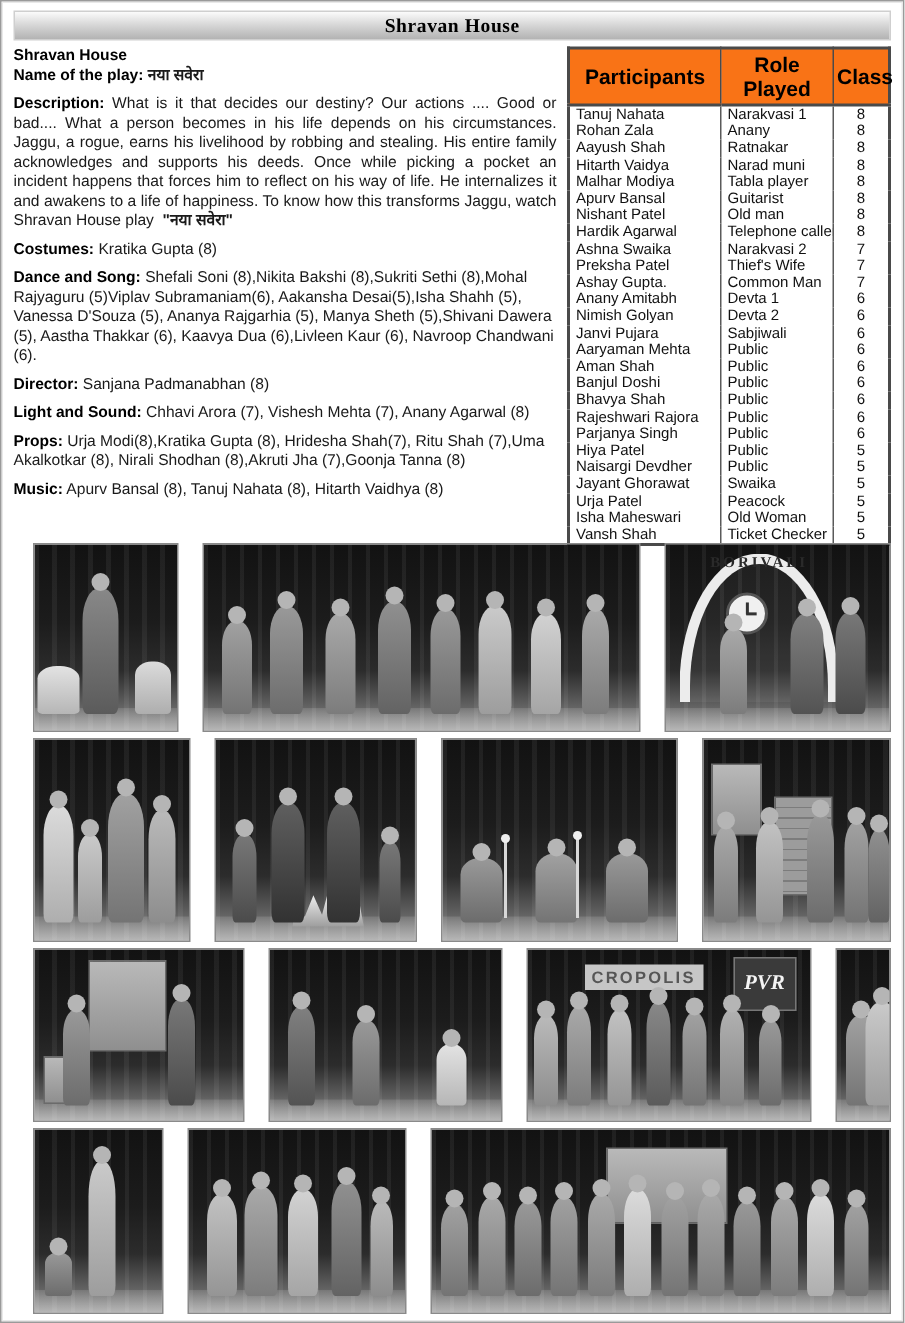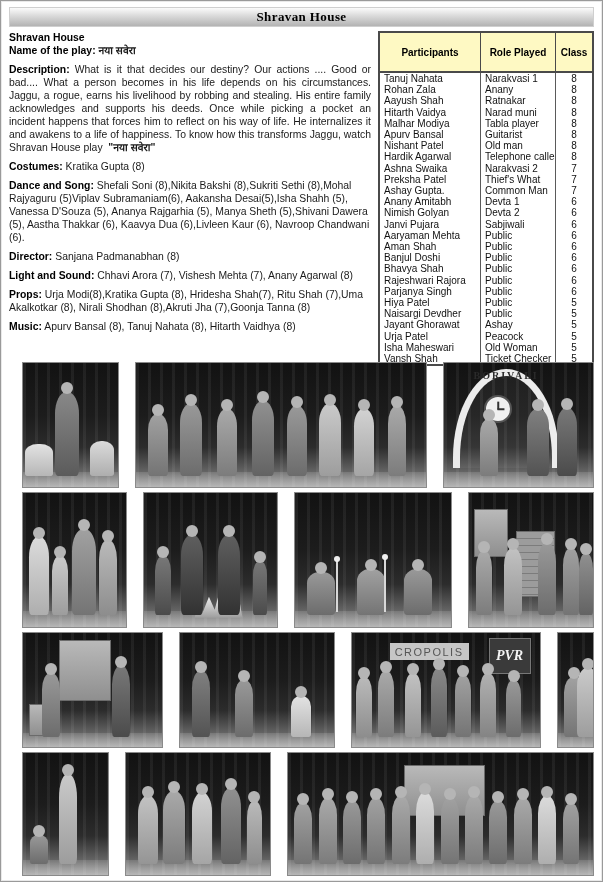"Participants" table.participants th { background: #fef9c3 -> #f97316; font-size: 10px -> 14px; padding: 12px 2px -> 2px 2px }
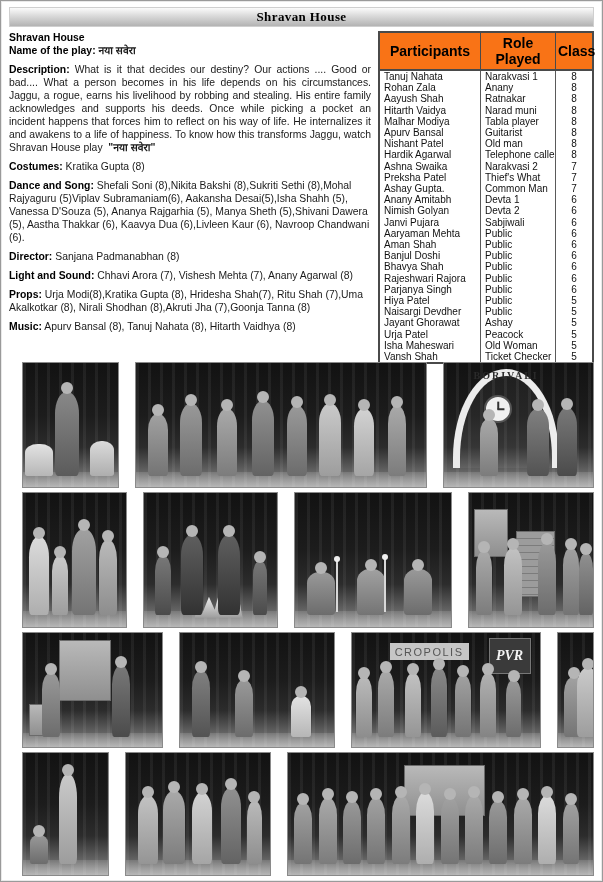"Thief's What" td { text: What -> Wife }
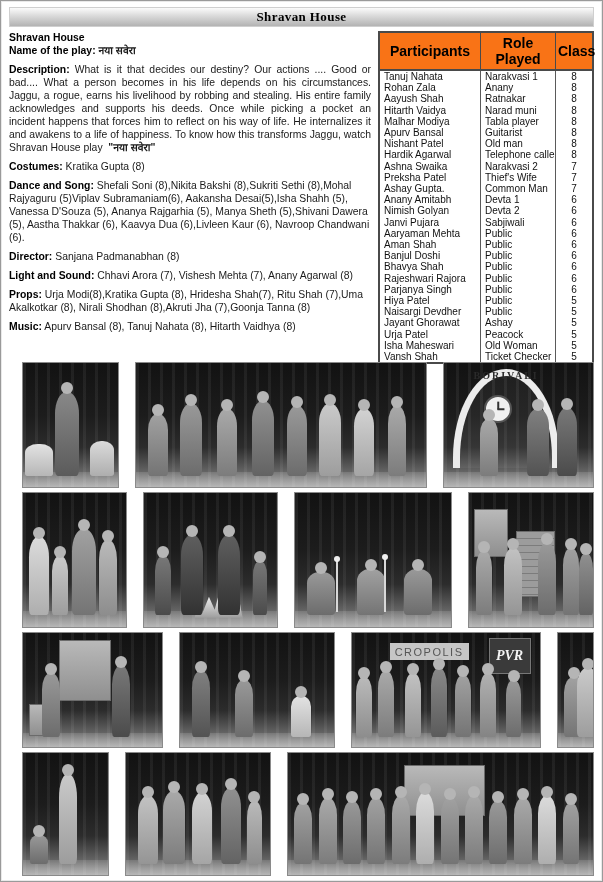"Ashay" td { text: Ashay -> Swaika }
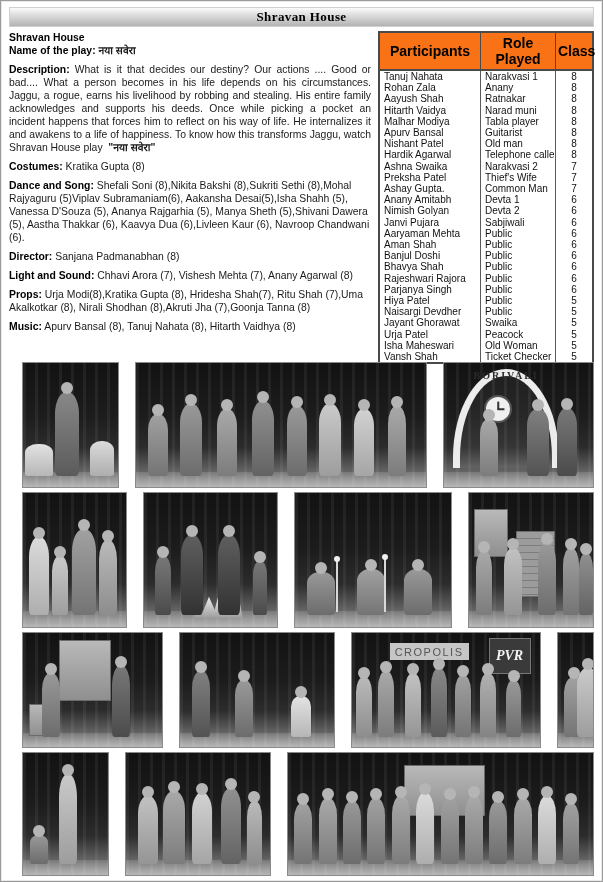"CROPOLIS" .acro-sign span { font-weight: normal -> bold }
